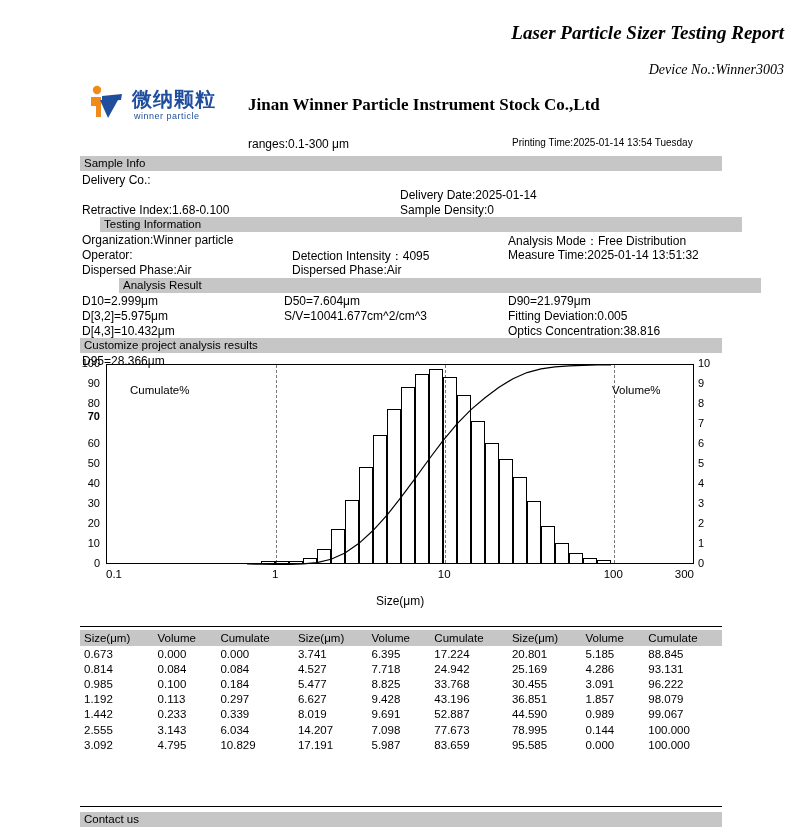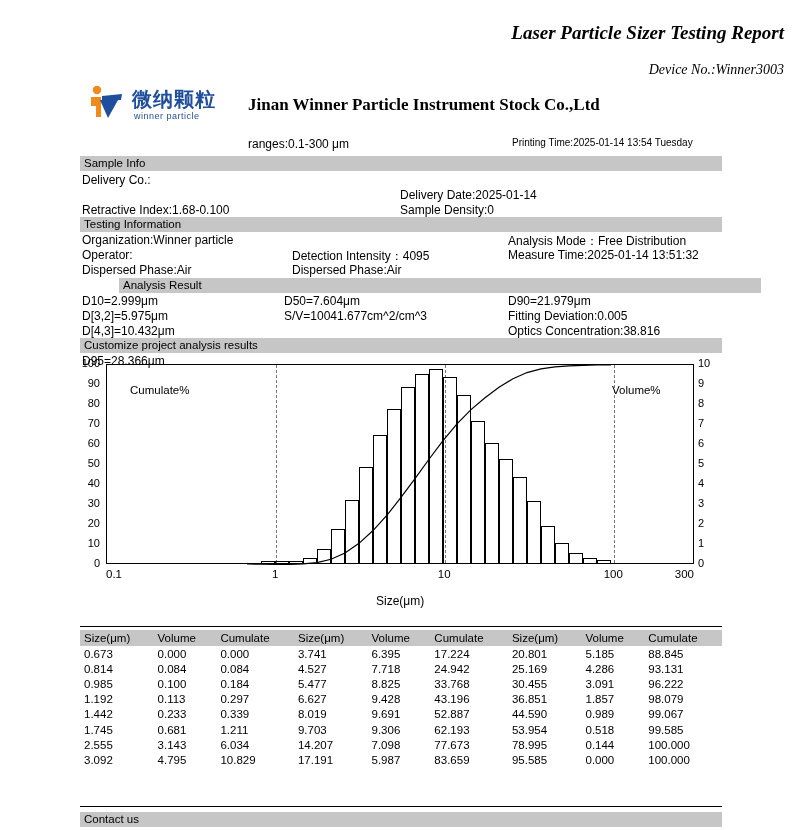"Testing Information" div.band { margin-left: none -> 20px }
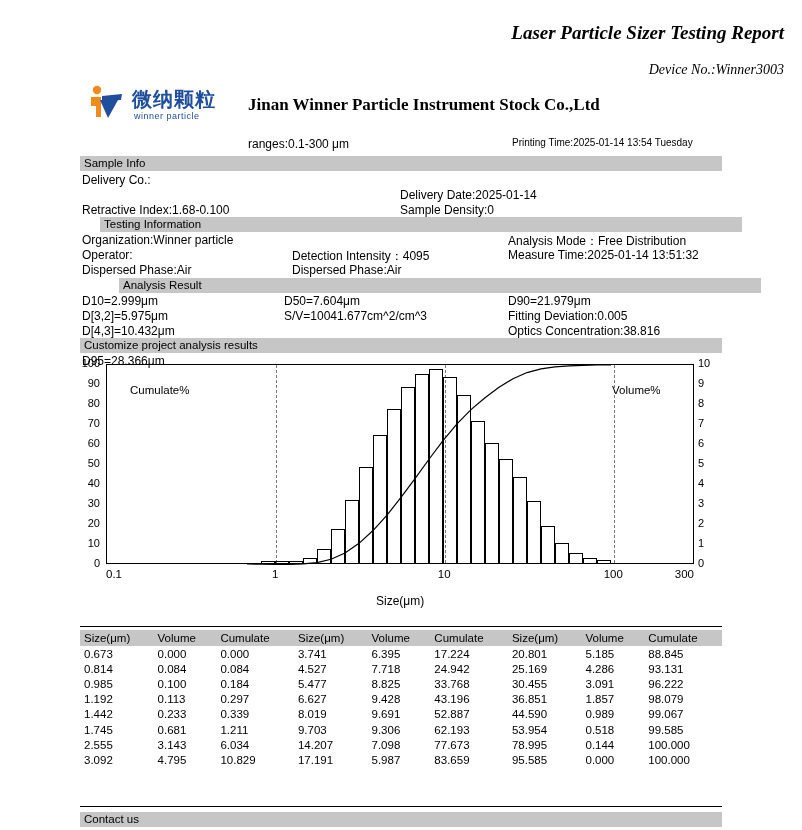"70" div.ytick-l { font-weight: none -> bold; top: 55px -> 48px }
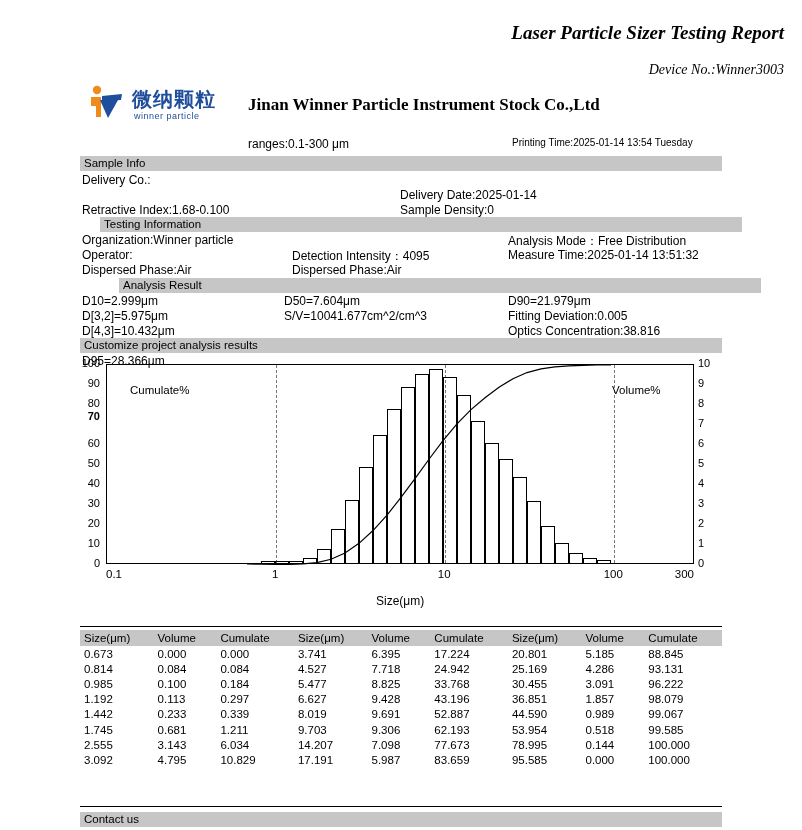"1.745" tr { html: <tr> <td>1.745</td> <td>0.681</td> <td>1.211</td> <td>9.703</td> <td>9.306</td> <td>62.193</td> <td>53.954</td> <td>0.518</td> <td>99.585</td> </tr> -> none }
